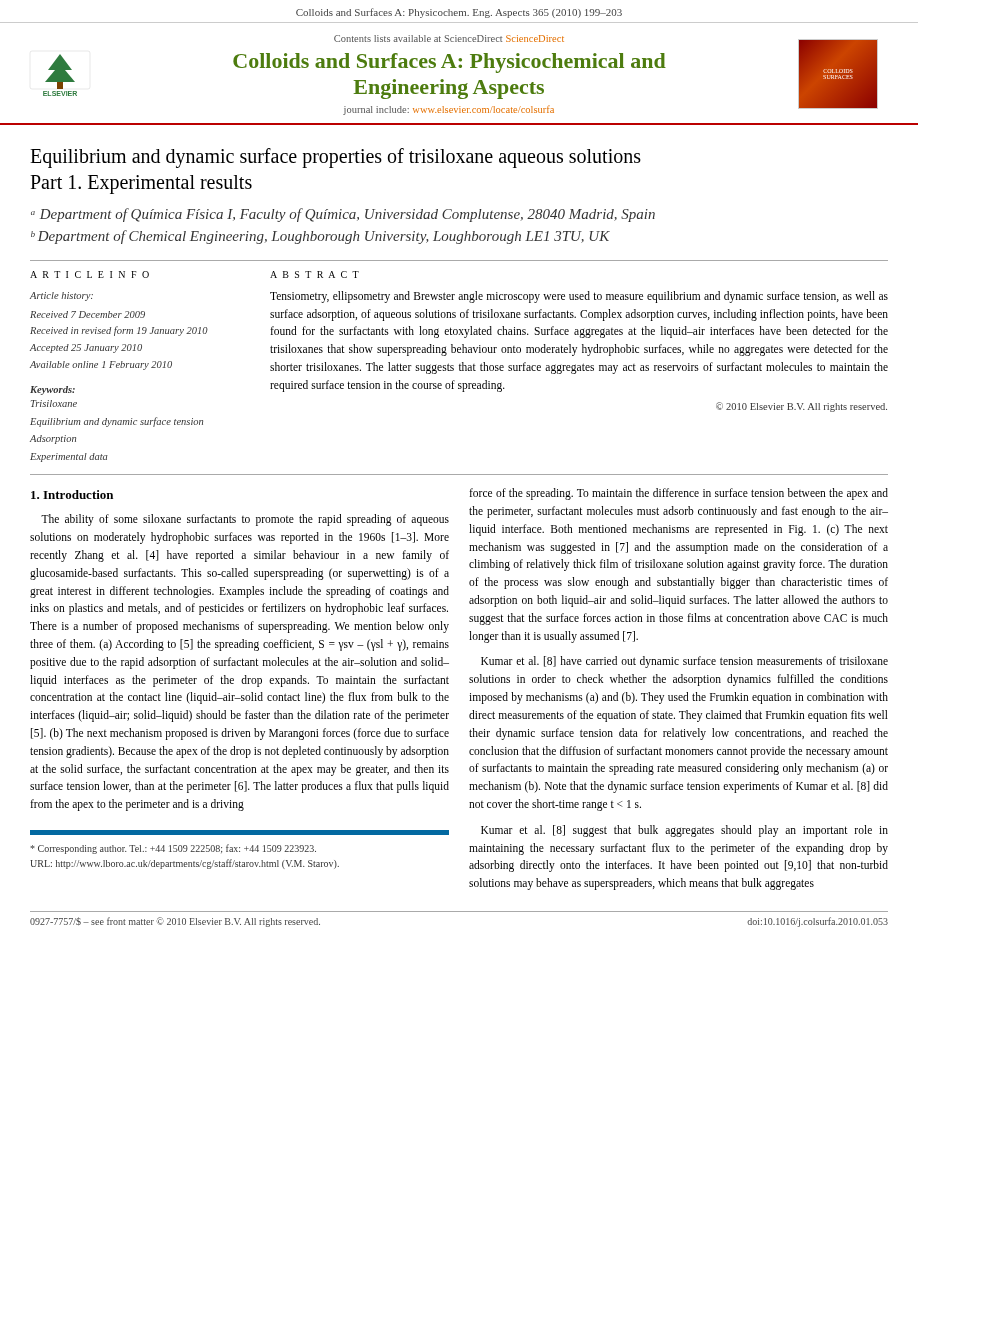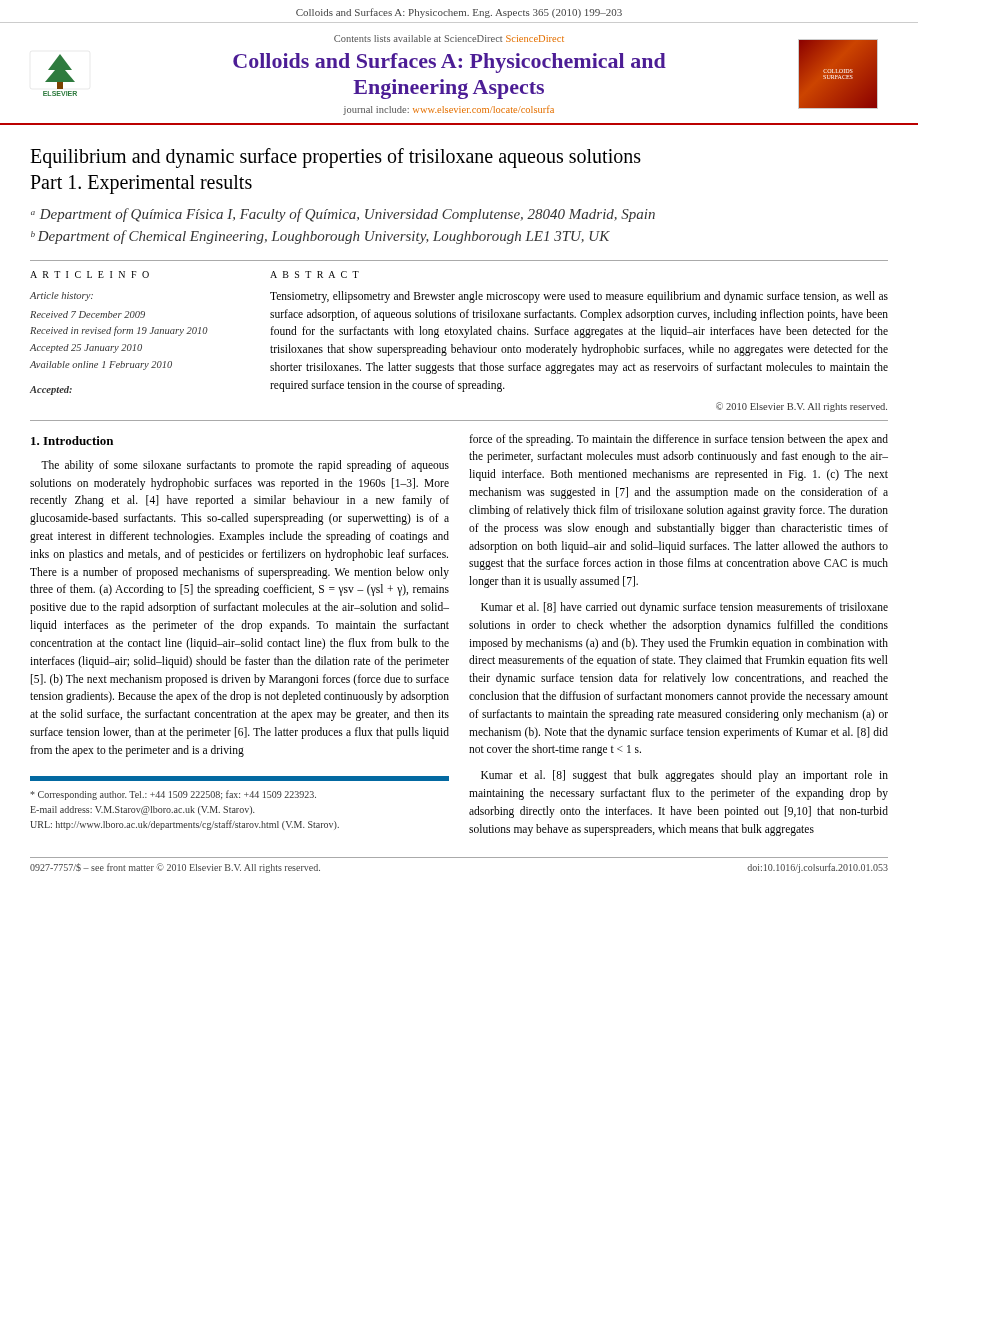"Colloids and Surfaces A: Physicochemical" .journal-title { color: #4c1d95 -> #4d7c0f }
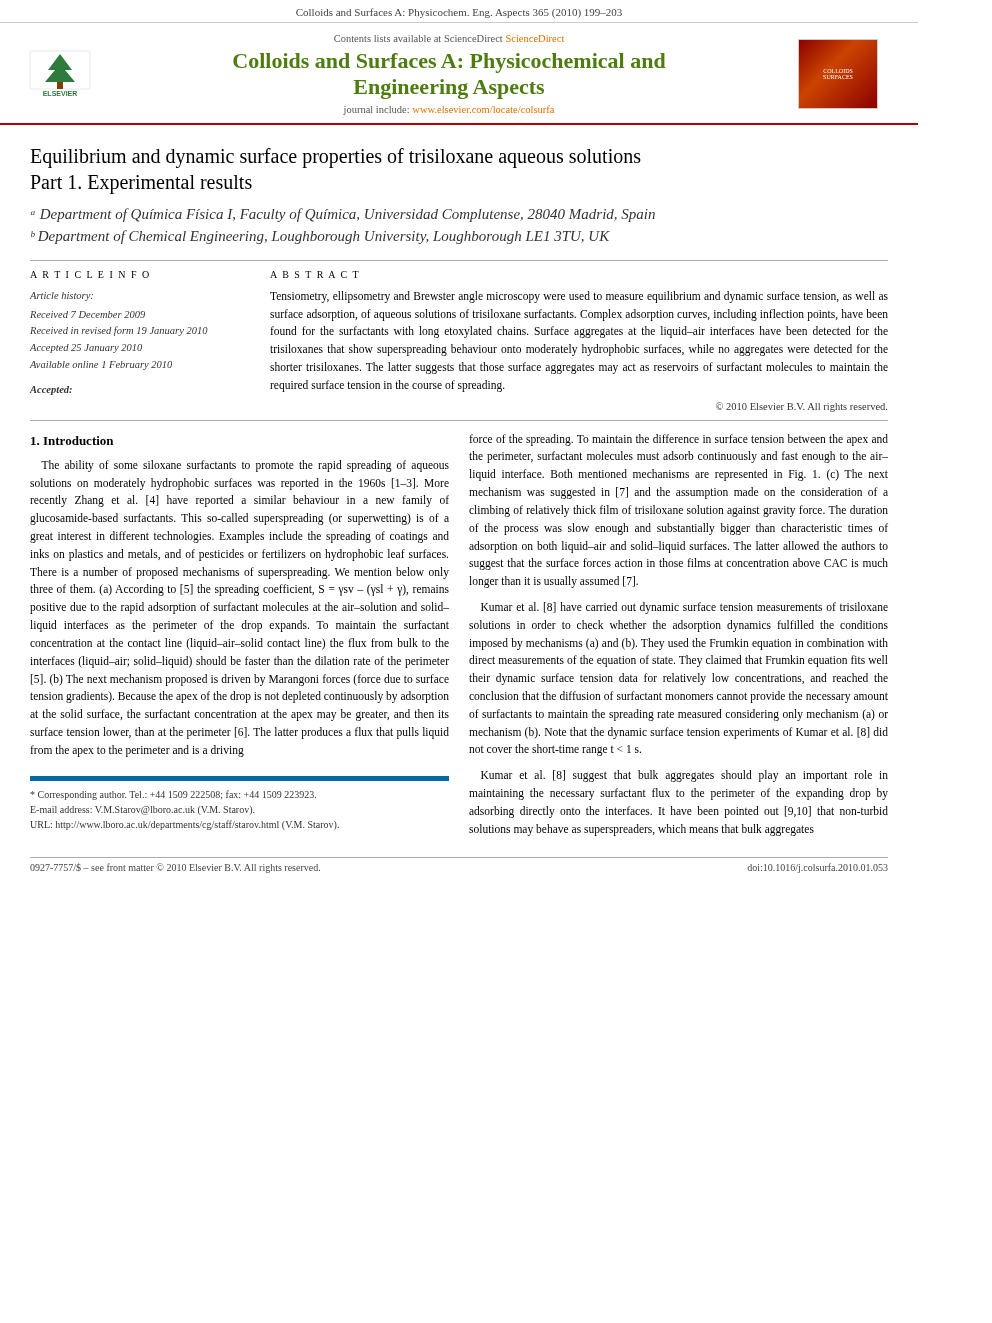"Accepted:" div.keywords-label { text: Accepted -> Keywords }
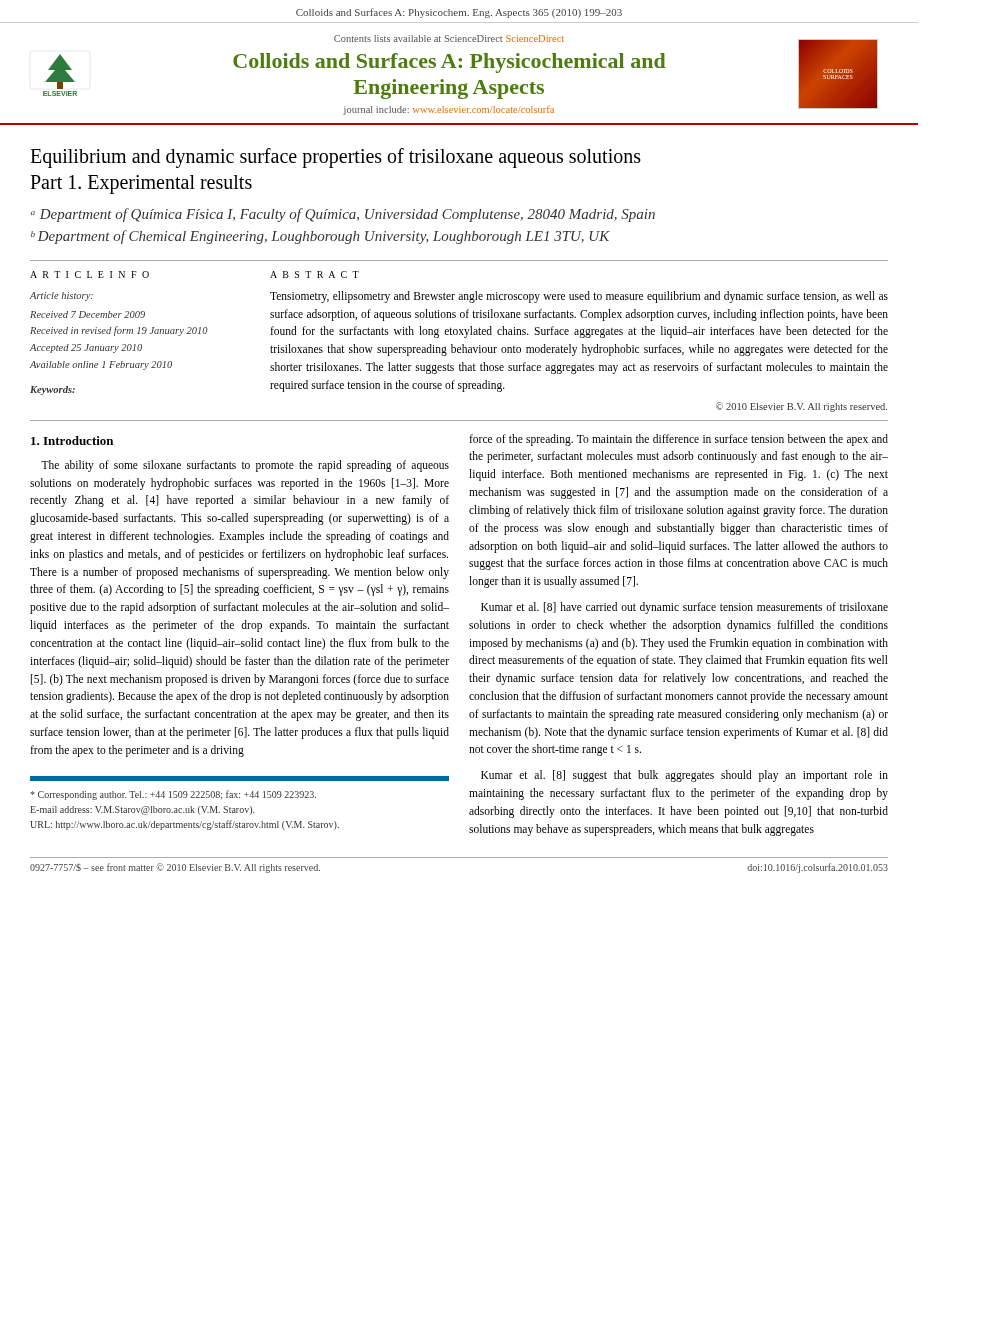"Trisiloxane" ul.keywords-list { html: none -> <ul> <li>Trisiloxane</li> <li>Equilibrium and dynamic surface tension</li> <li>Adsorption</li> <li>Experimental data</li> </ul> }
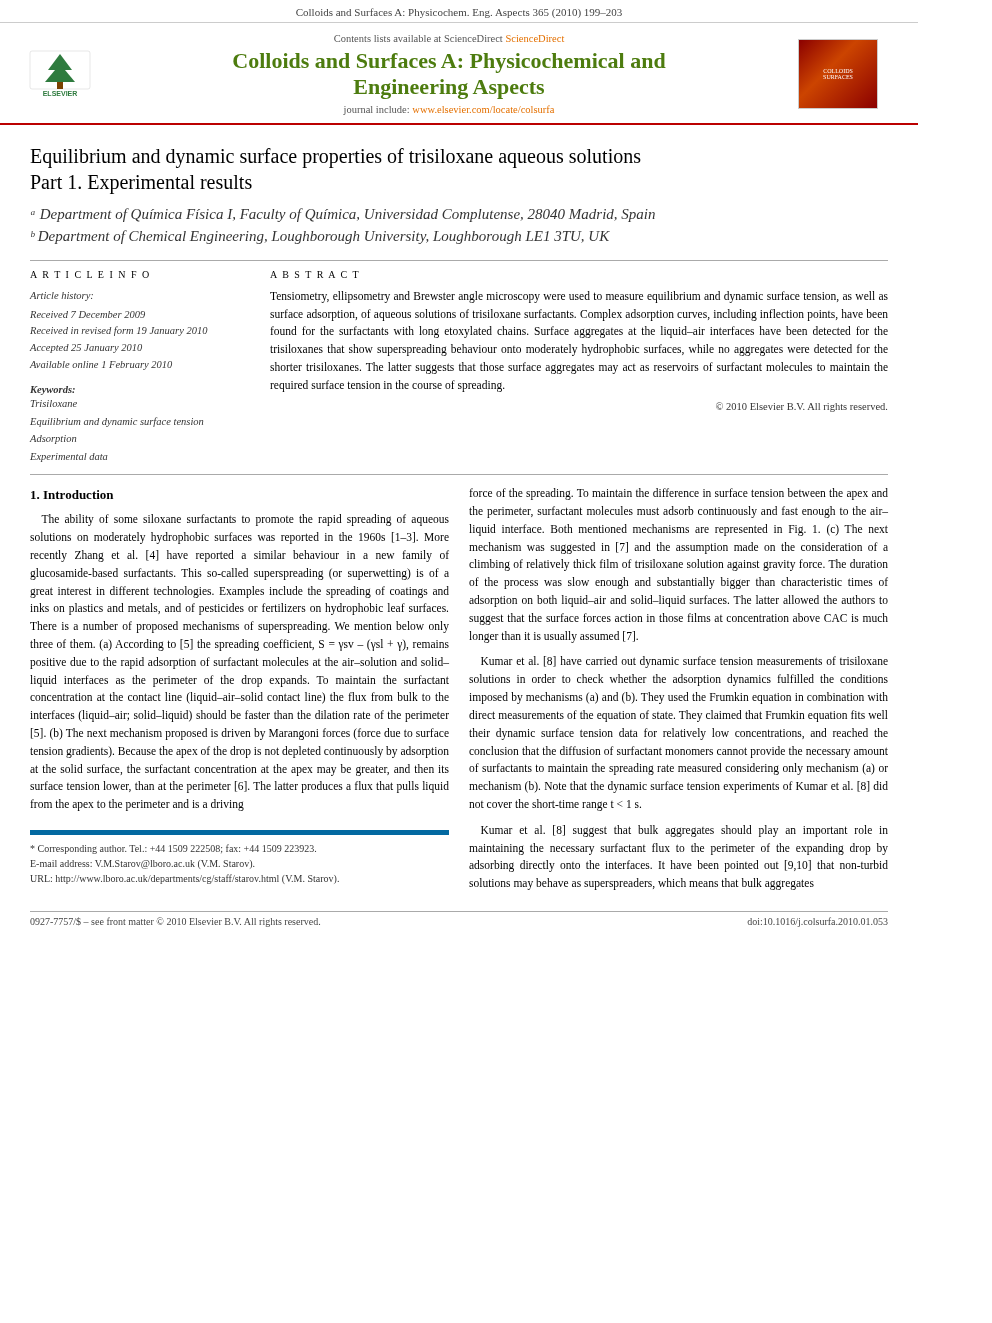"E-mail address: V.M.Starov@lboro.ac.uk" div { html: <div>E-mail address: V.M.Starov@lboro.ac.uk (V.M. Starov).</div> -> none }
